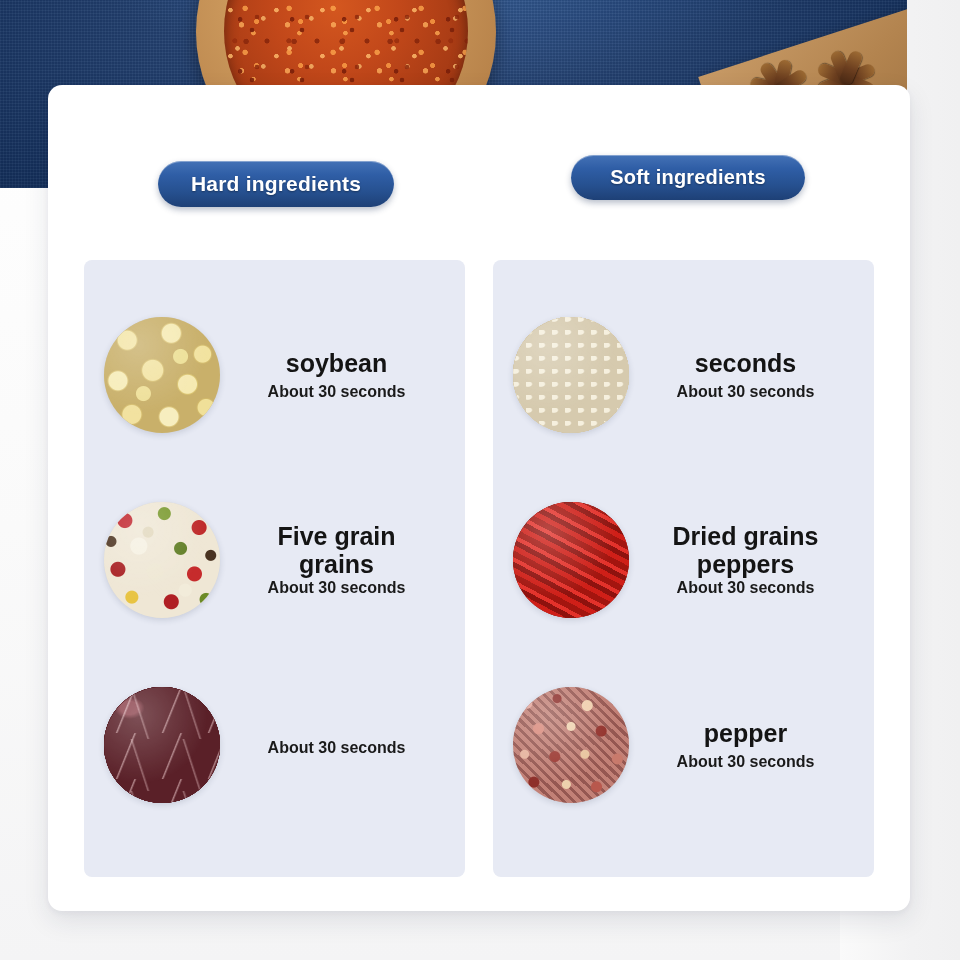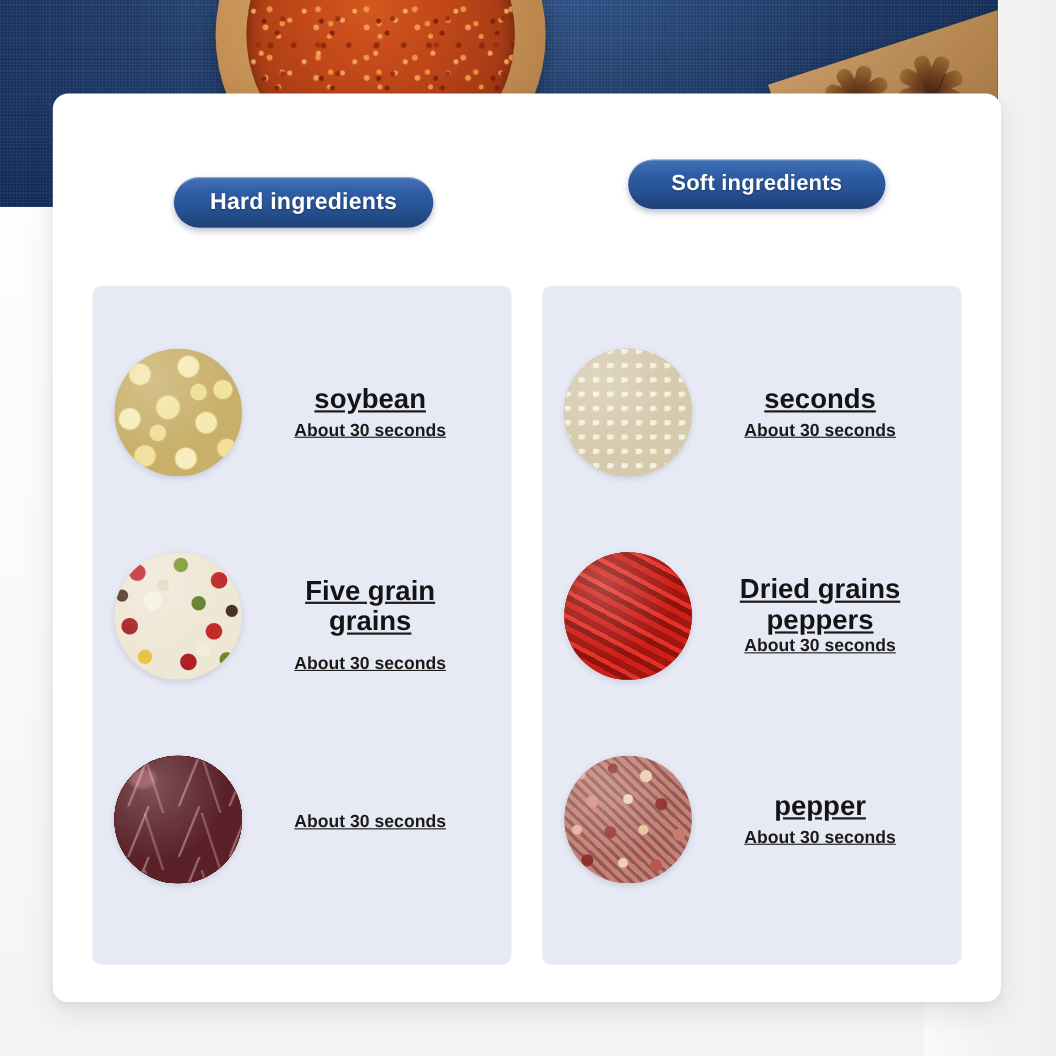"Soft ingredients" #pill-soft { top: 60px -> 70px }
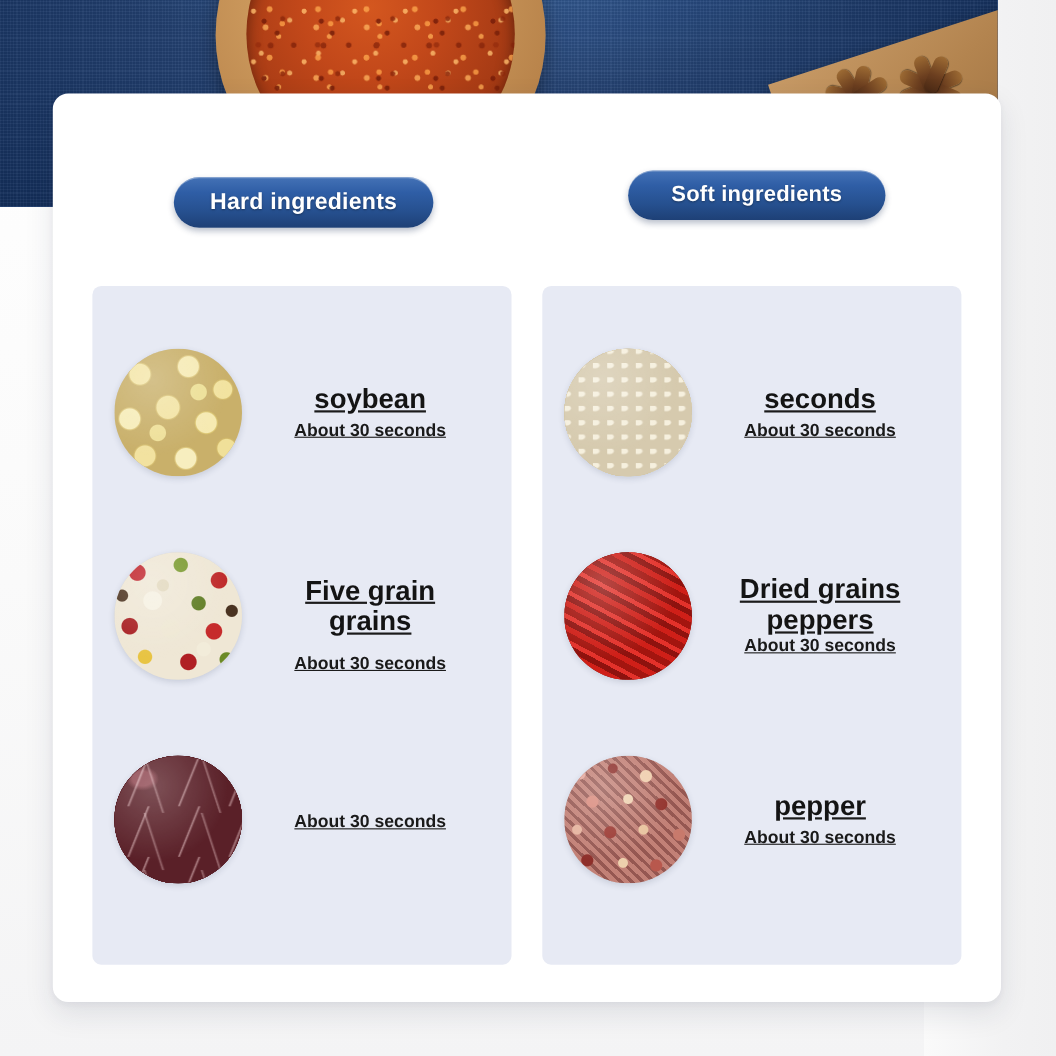"soybean" .row-text { text-decoration: underline -> none }
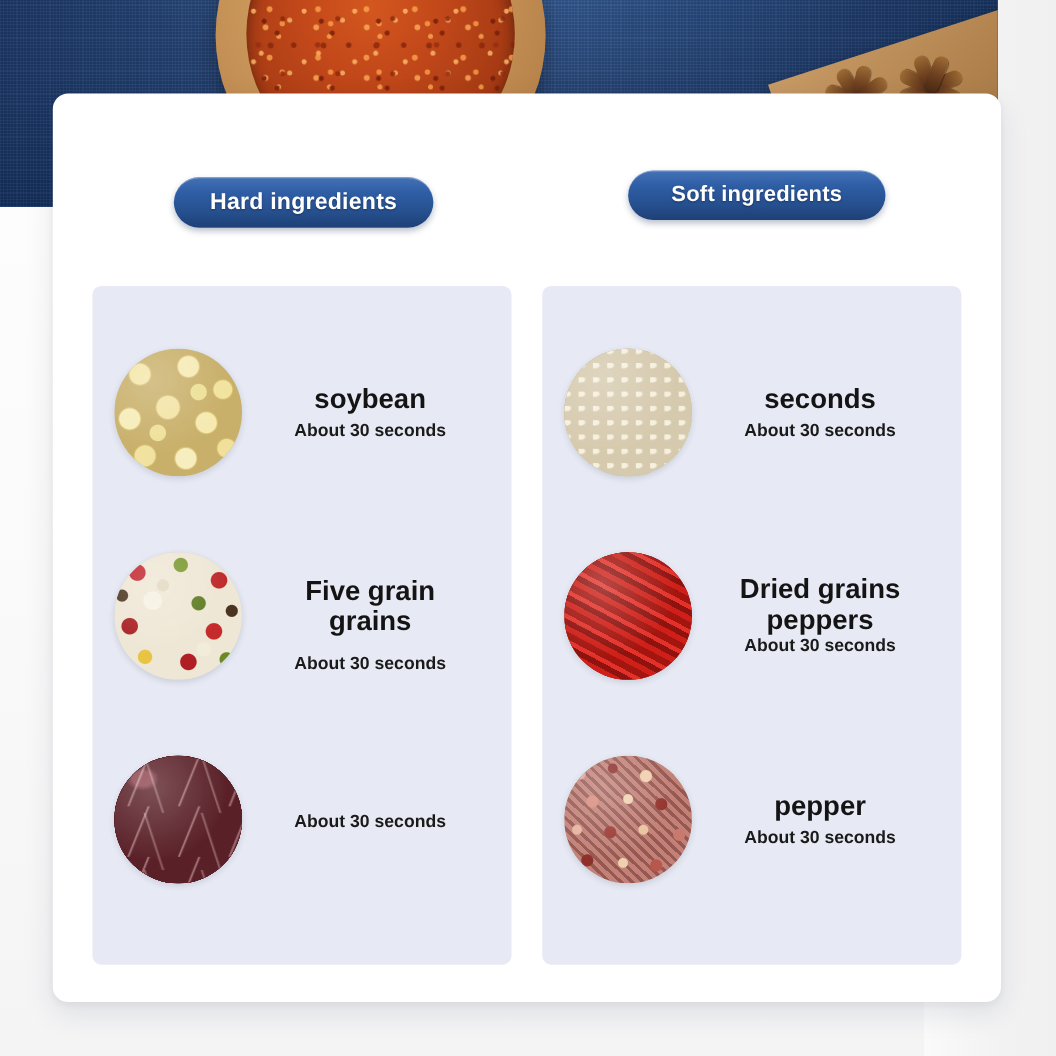"Five grain grains" div.row-title { margin: 16px auto -> 0 auto }
